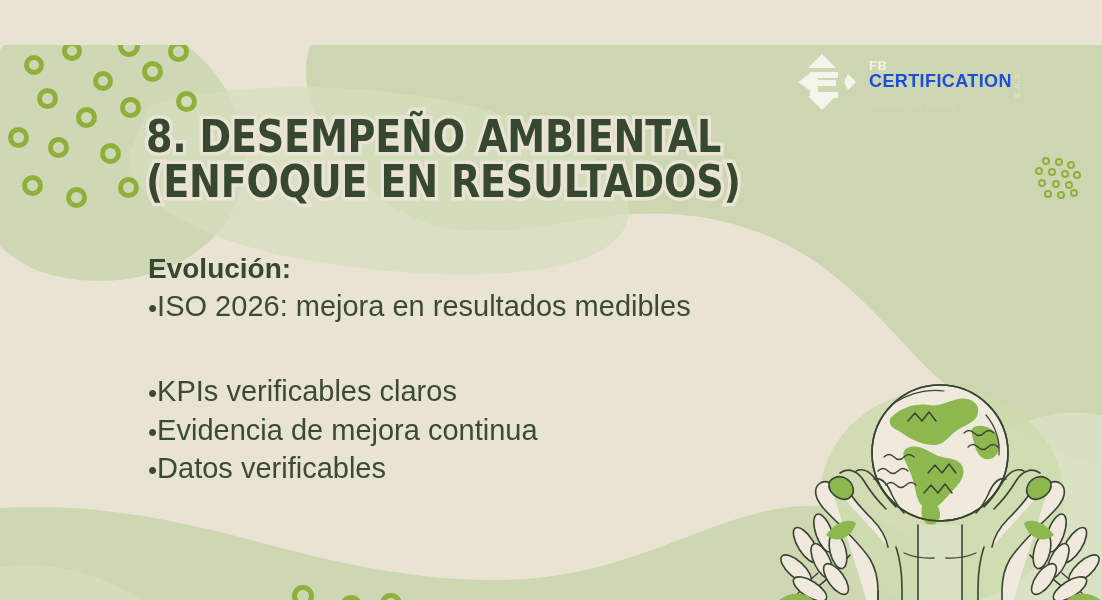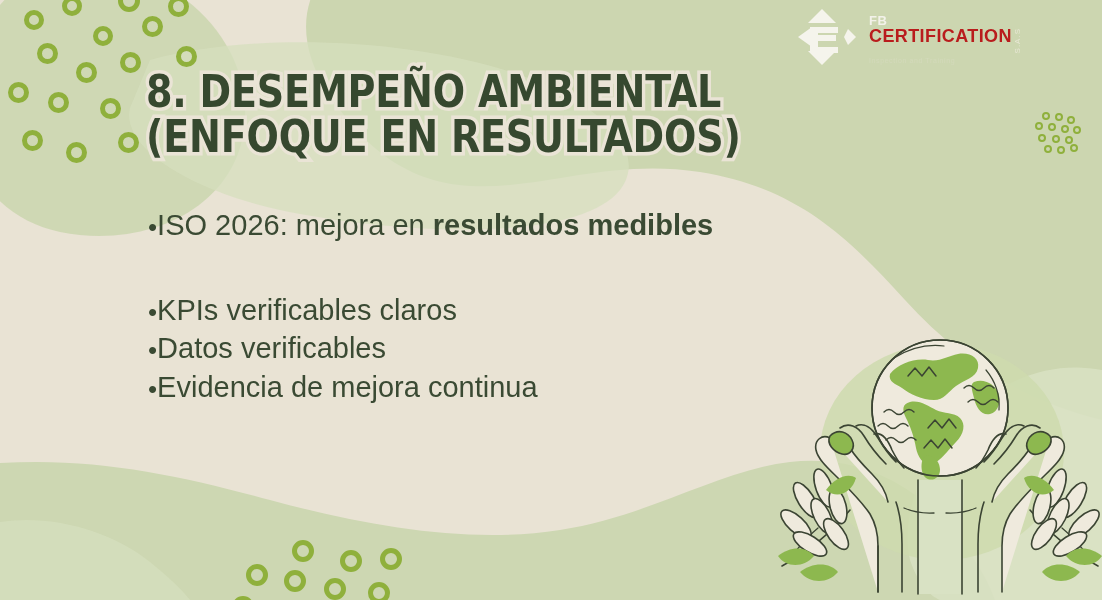"FB" #slide { margin-top: none -> 45px }
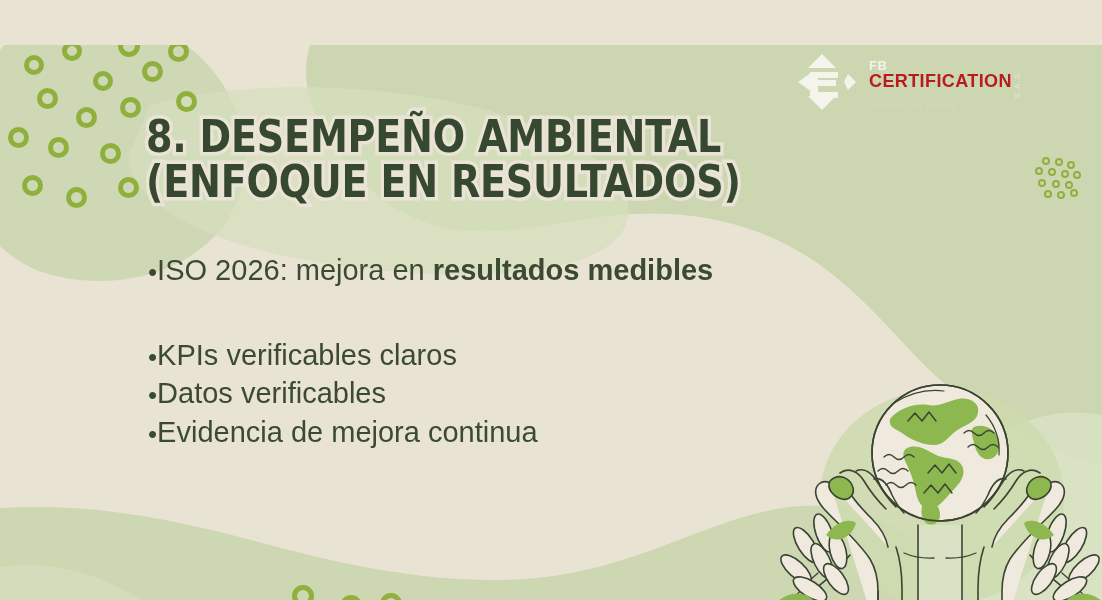"CERTIFICATION" #logo .cert { color: #b91c1c -> #1d4ed8 }
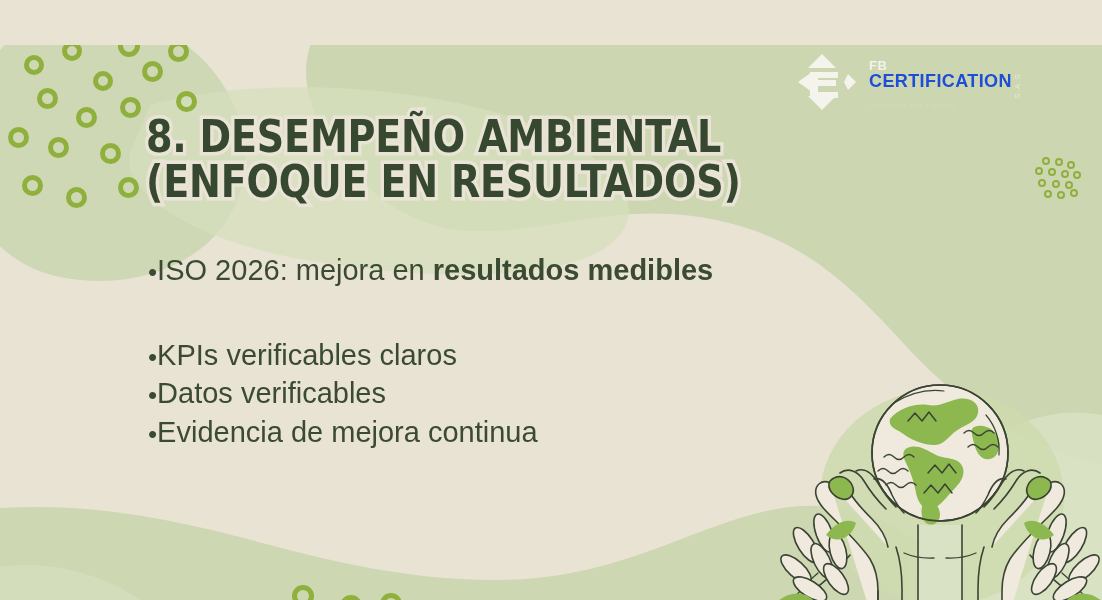"Evolución:" div.sec-head { html: none -> <div>Evolución:</div> }
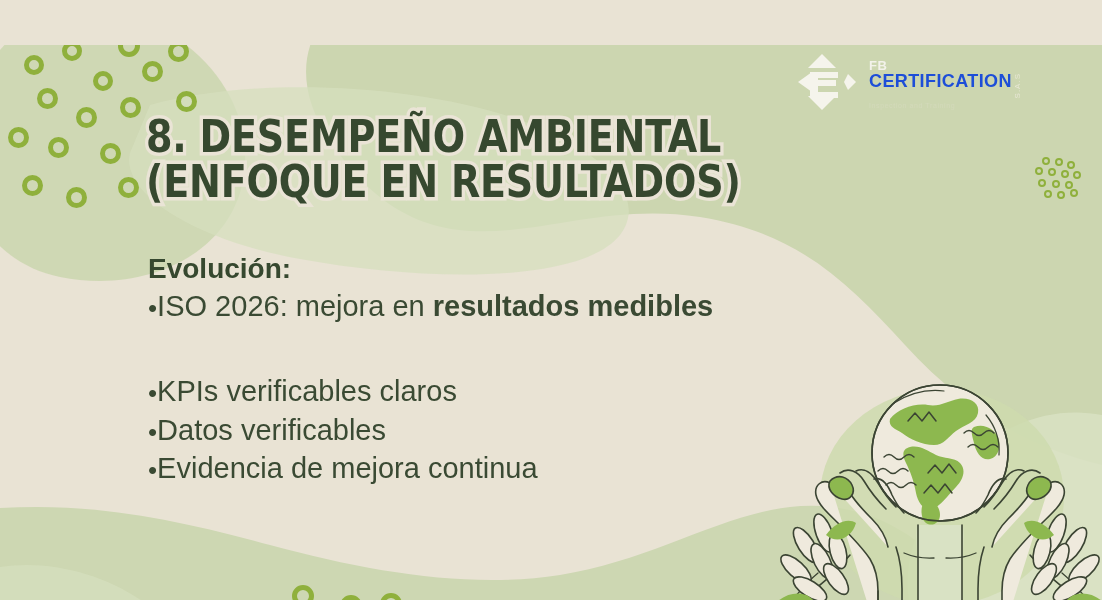"resultados medibles" .bullet b { font-weight: bold -> normal }
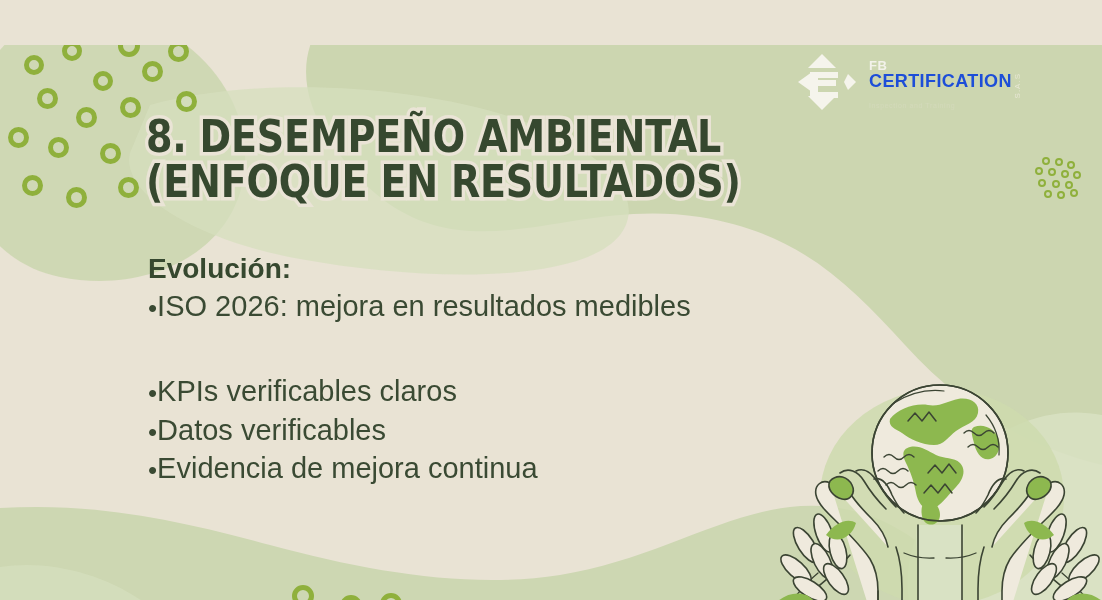"•Datos verificables" div.bullet { order: before "•Evidencia de mejora continua" -> after "•Evidencia de mejora continua" }
